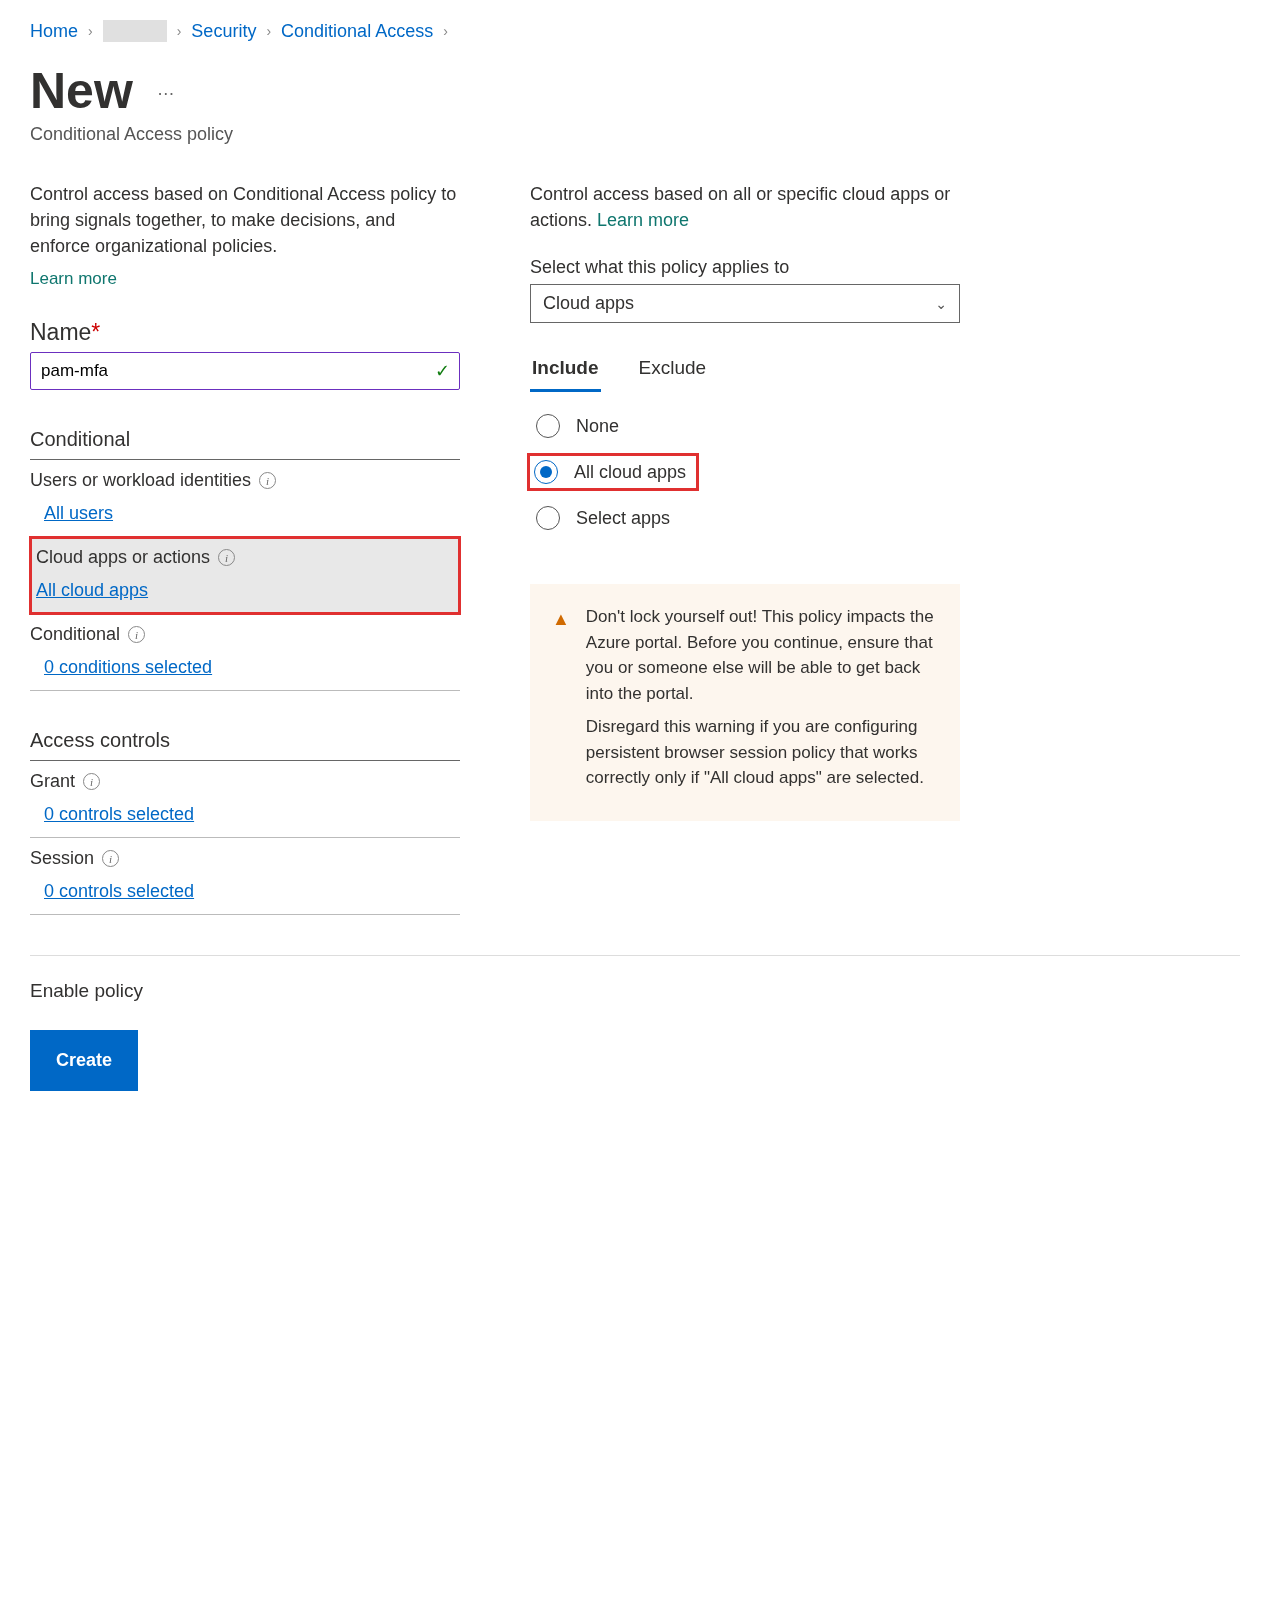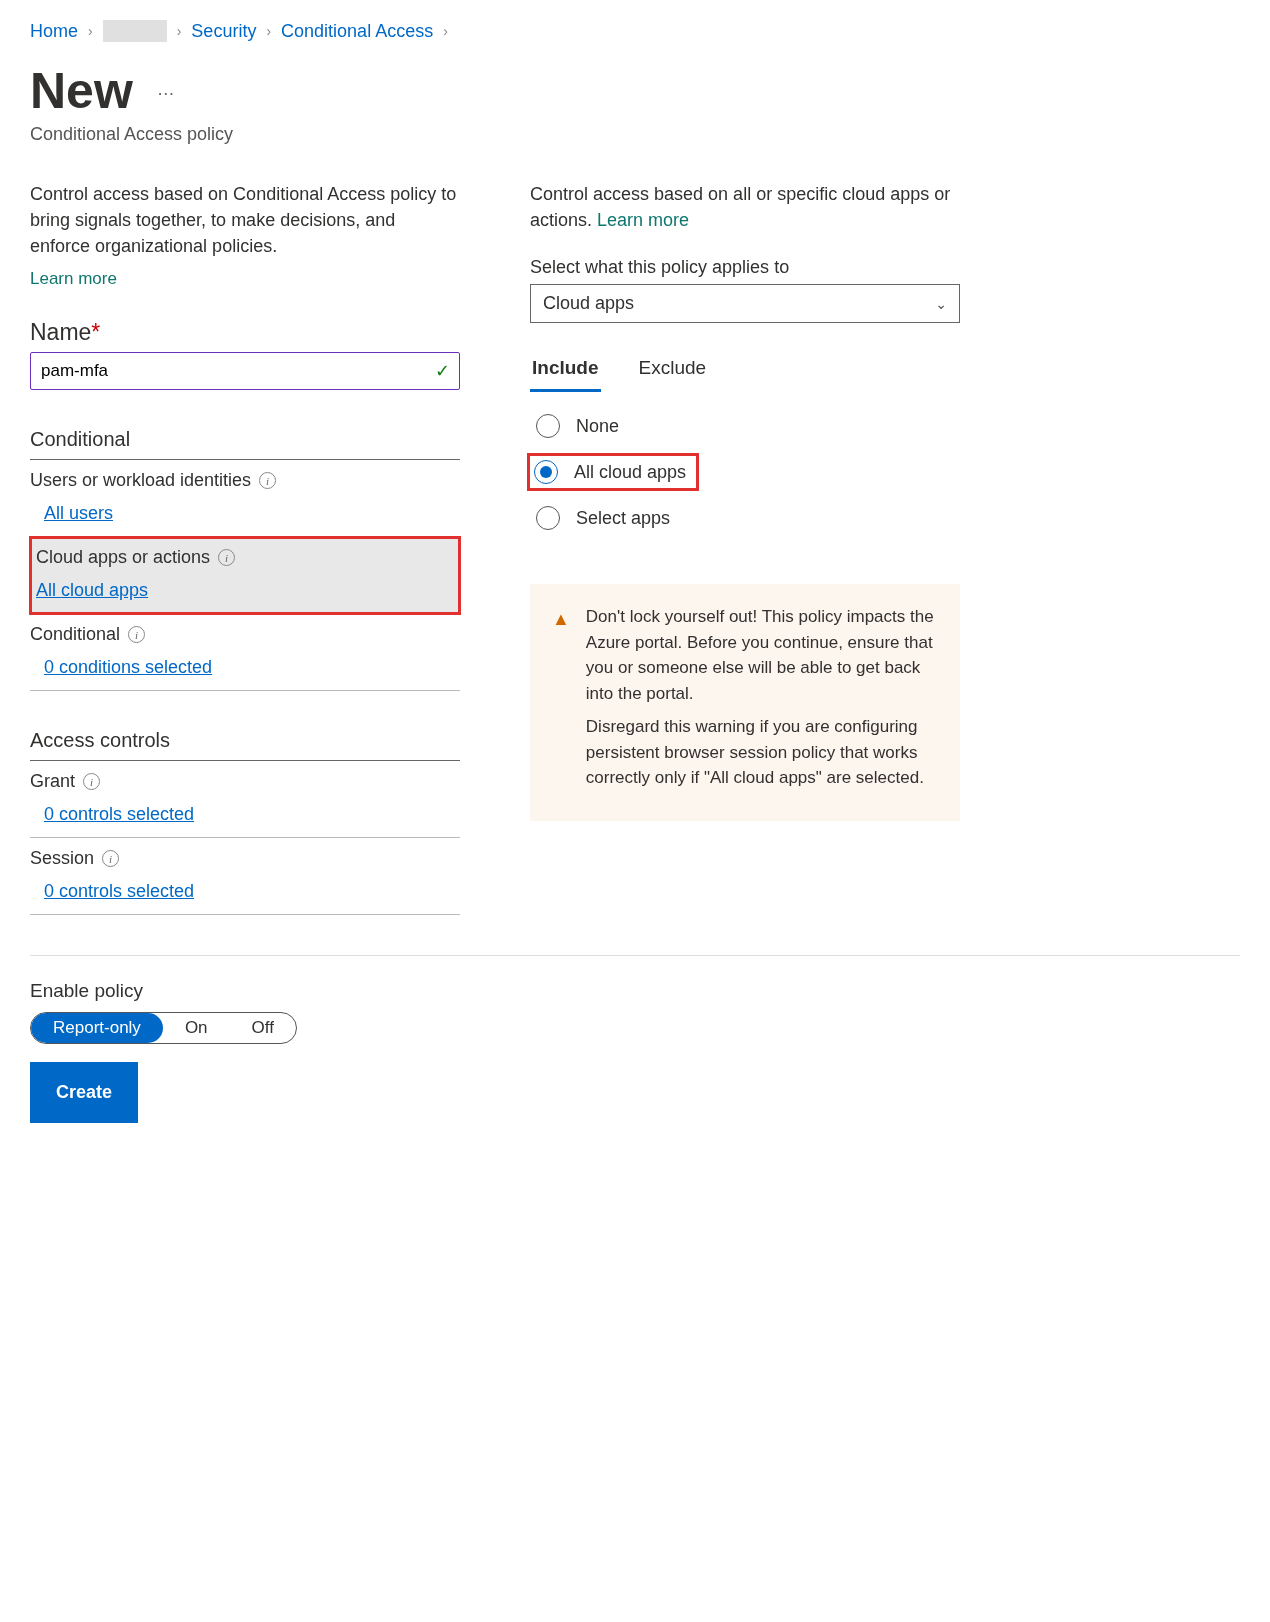"Report-only" div.toggle-group { html: <div> <div>Report-only</div> <div>On</div> <div>Off</div> </div> -> none }
